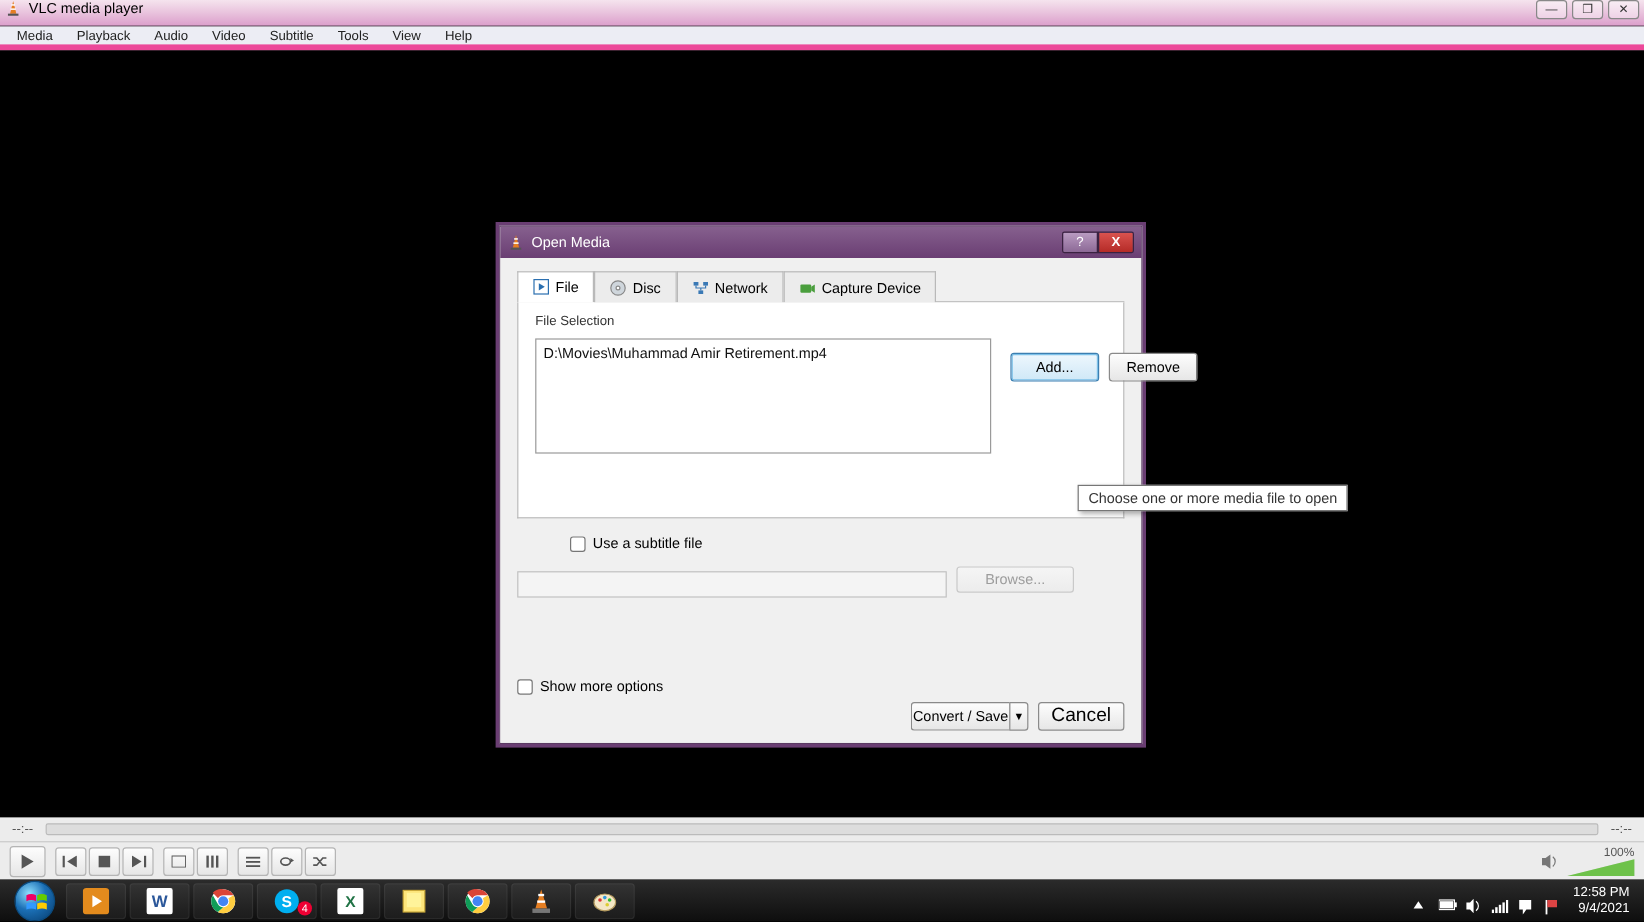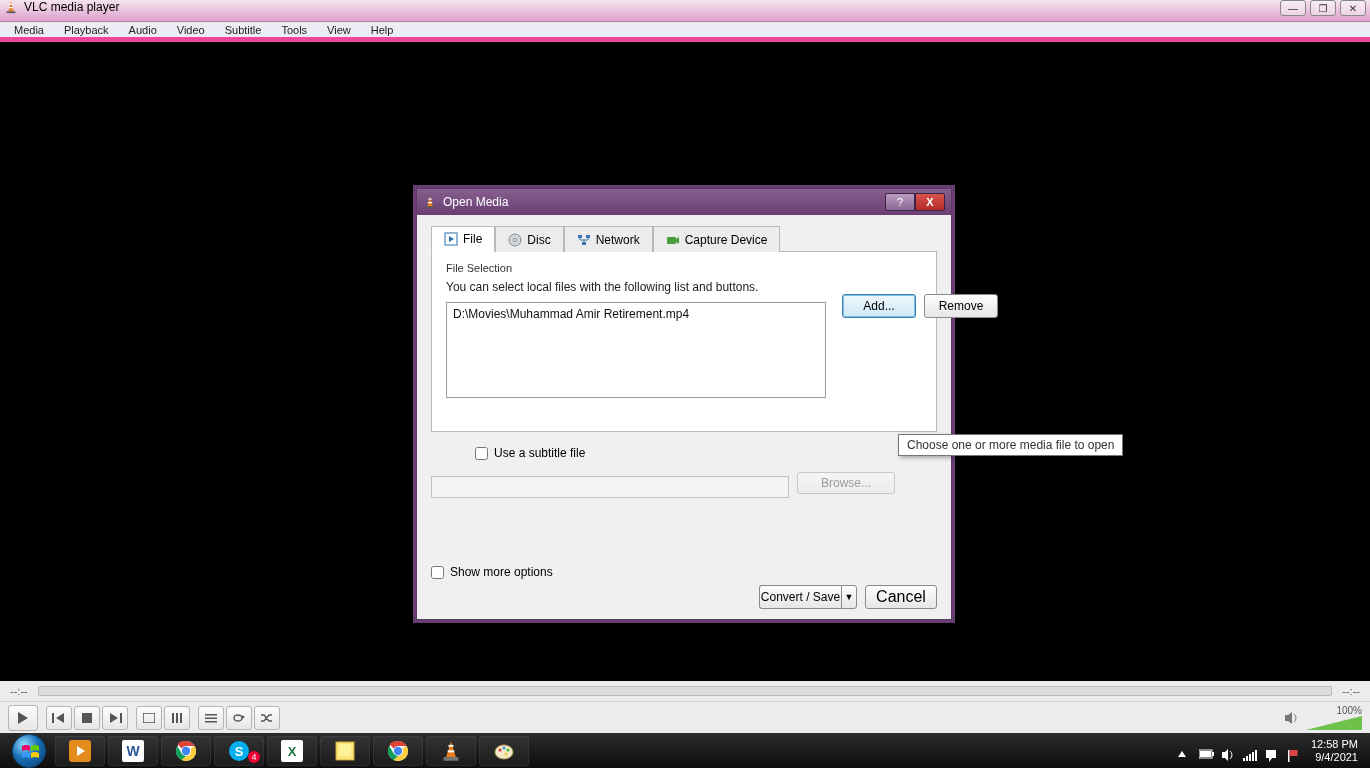"You can select local files" div.hint { html: <div>You can select local files with the following list and buttons.</div> -> none }
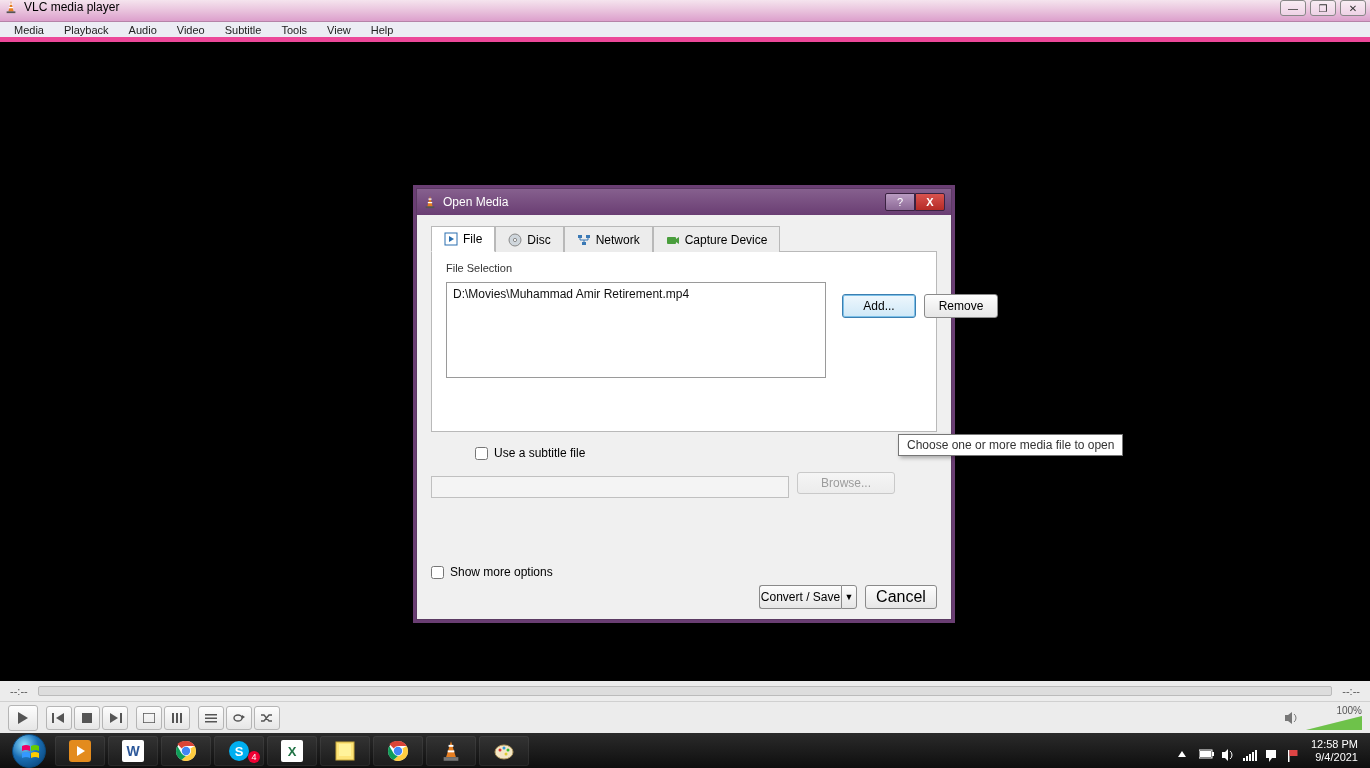"Choose one or more media" .tooltip { top: 392px -> 362px }
